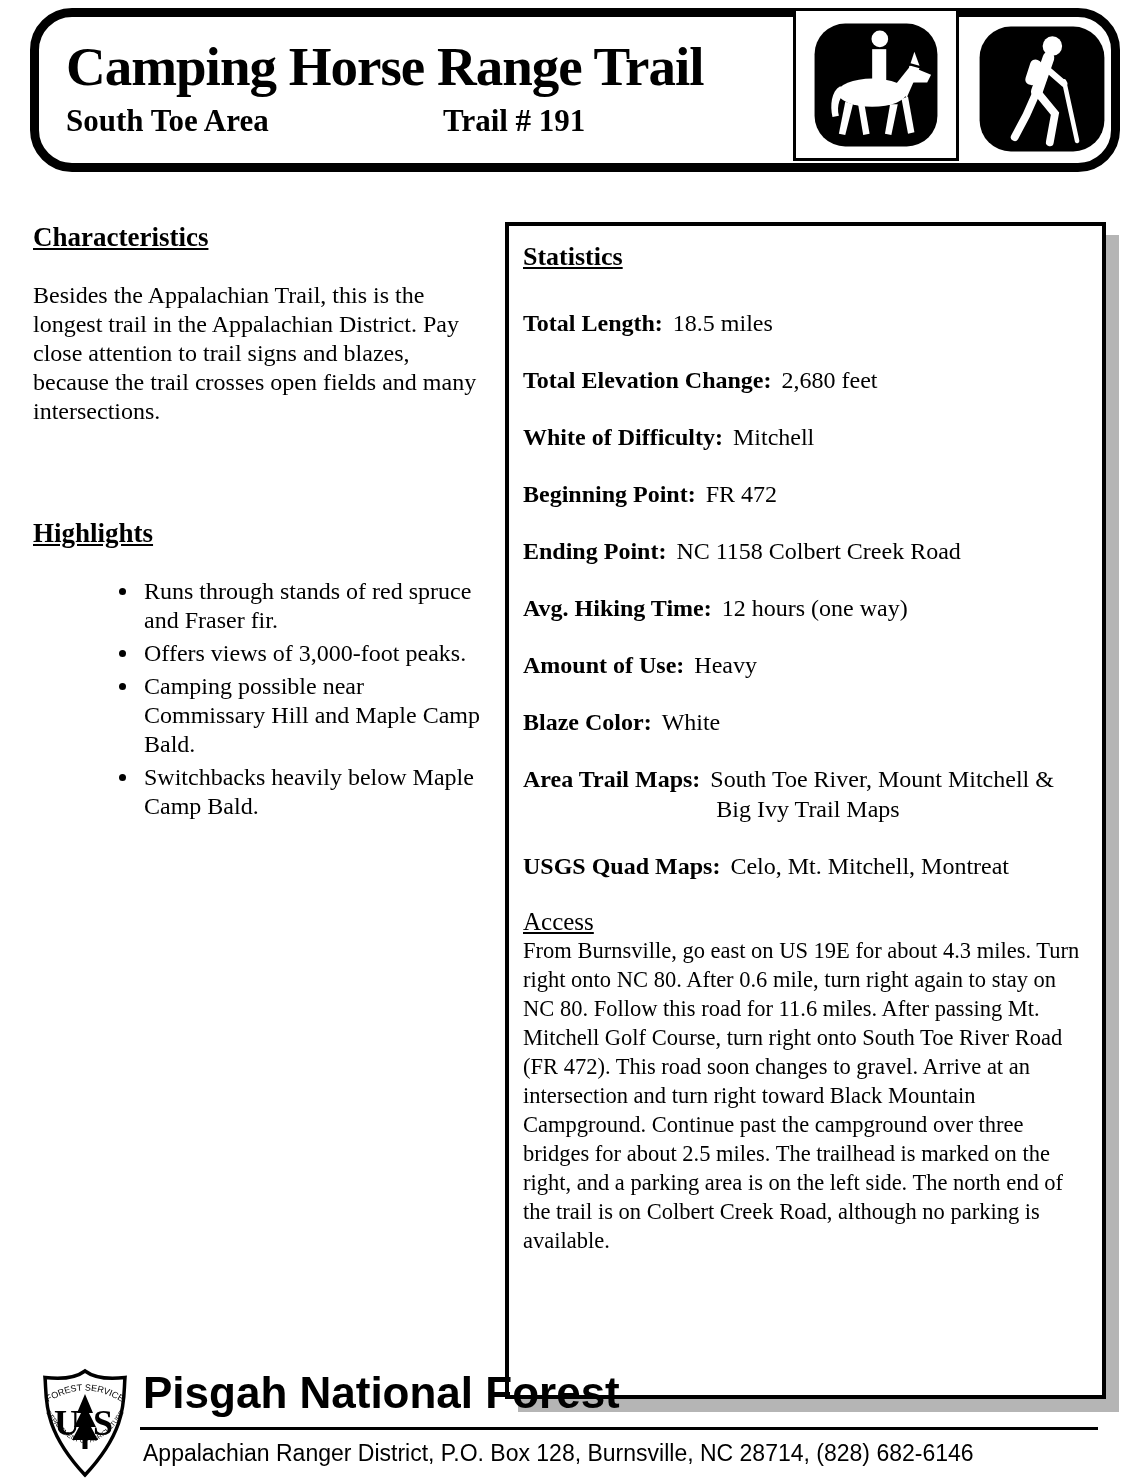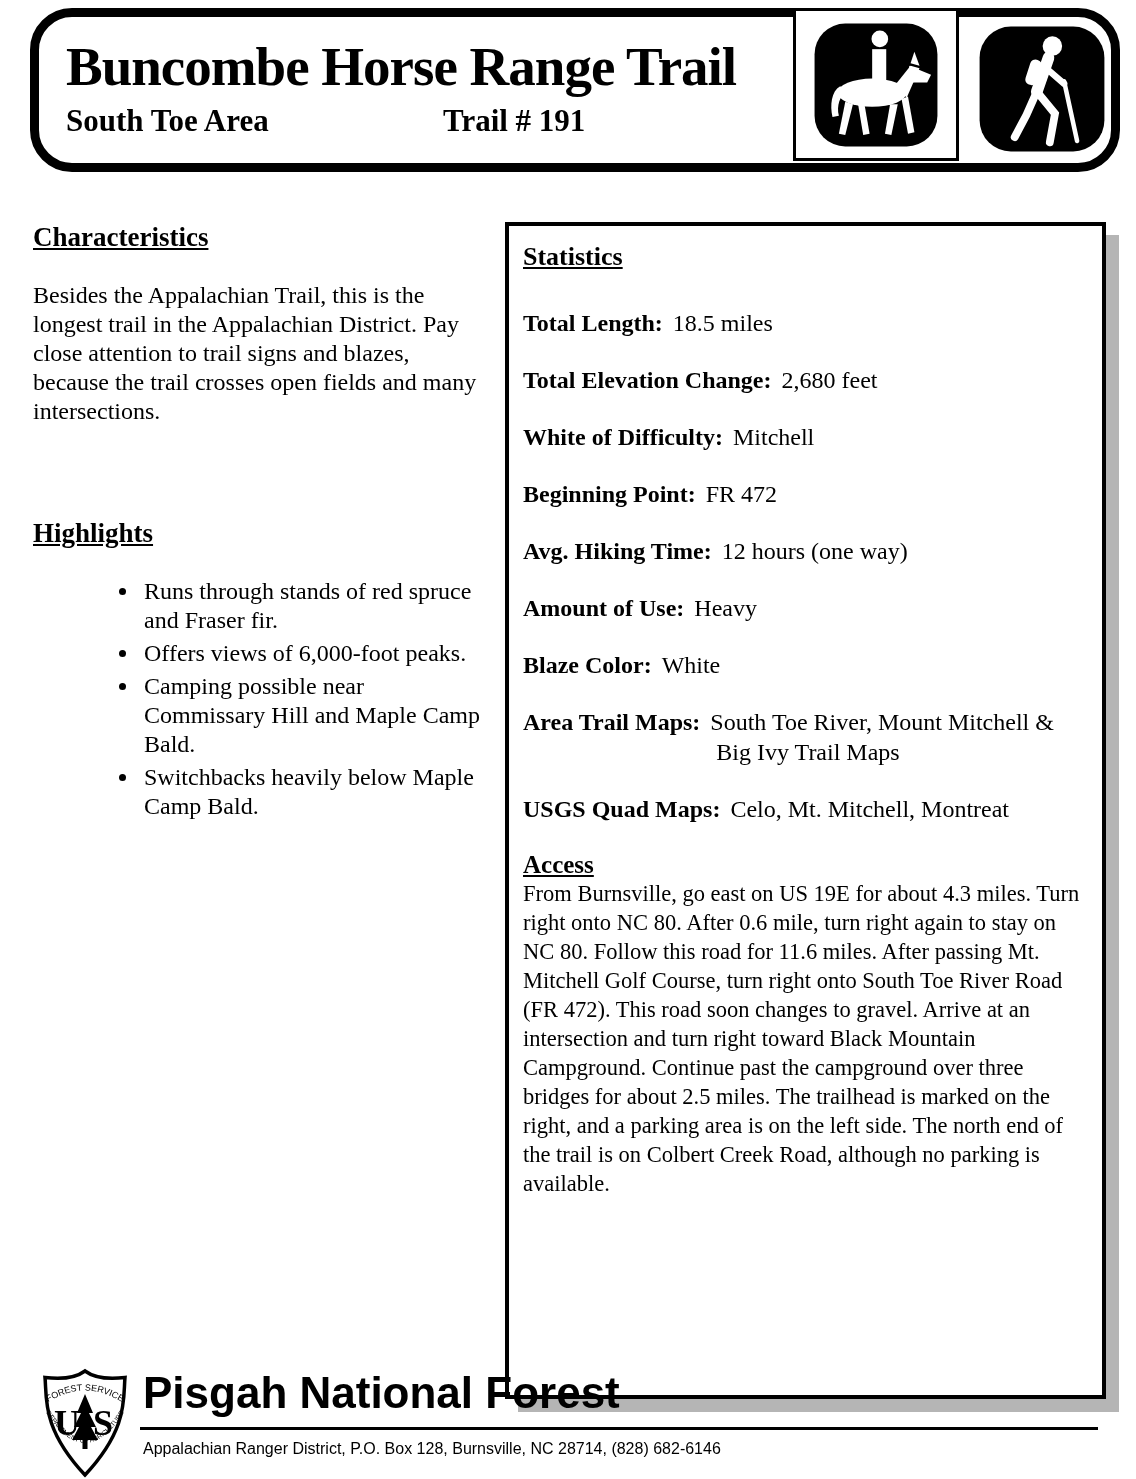"Buncombe Horse Range Trail" div.title { text: Buncombe -> Camping }
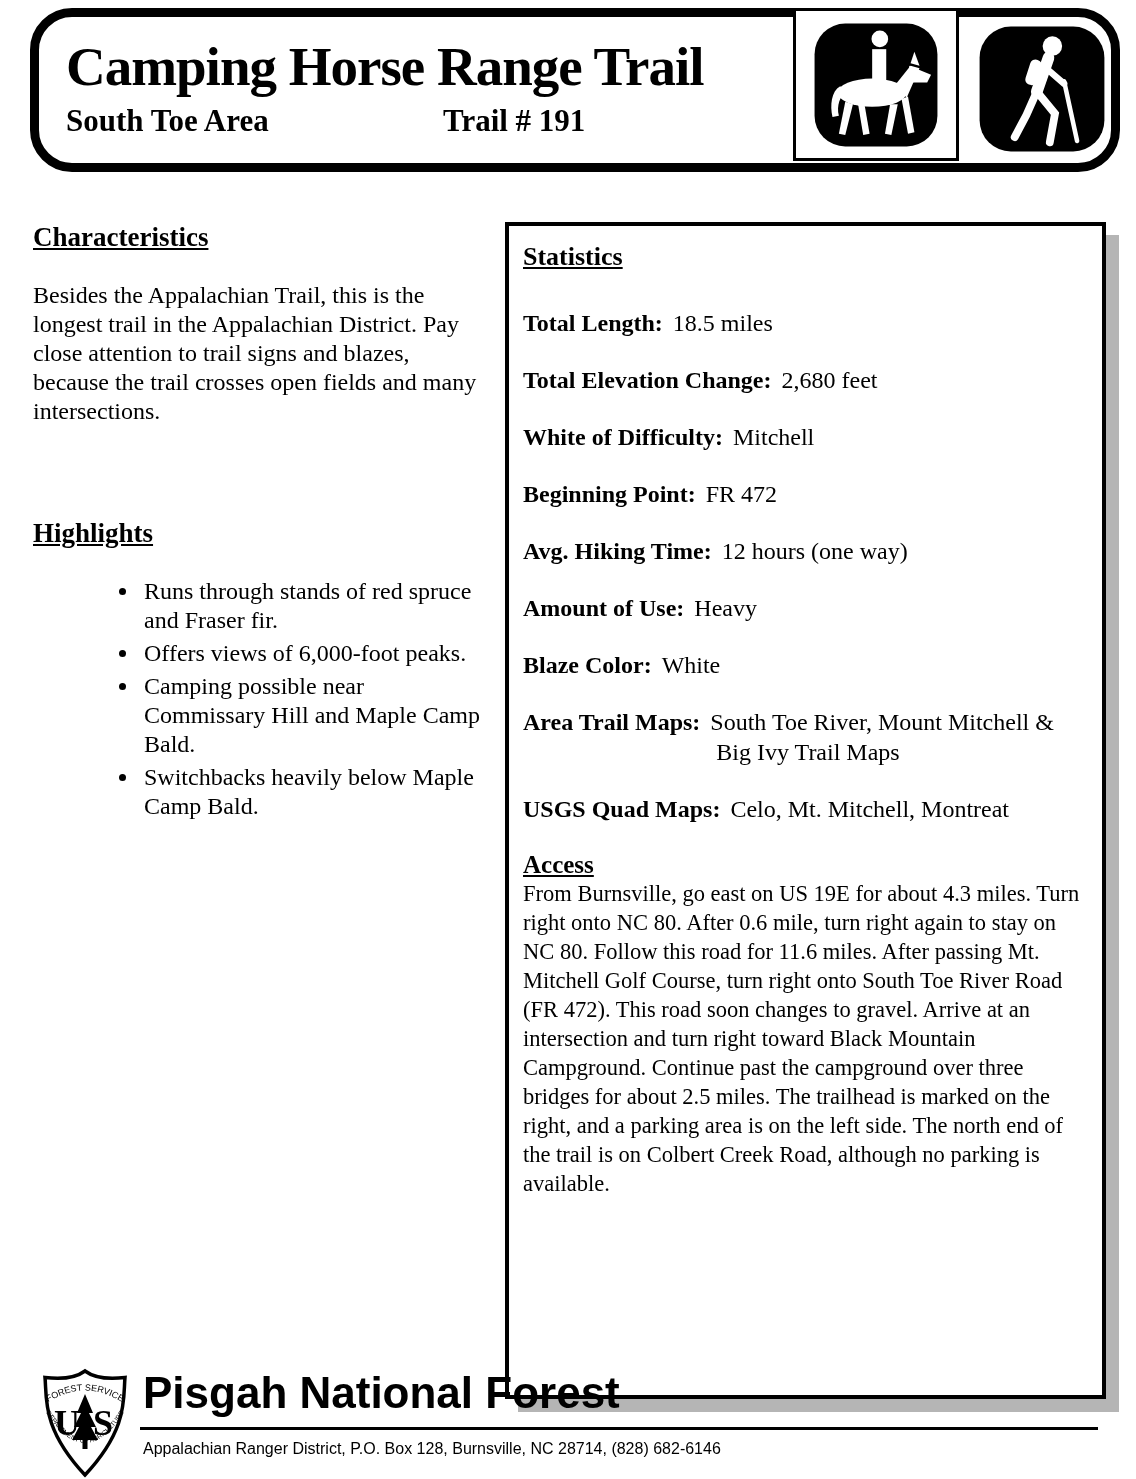"Ending Point: NC 1158 Colbert" div.stat-entry { html: none -> <div> <span>Ending Point:</span><span>NC 1158 Colbert Creek Road</span> </div> }
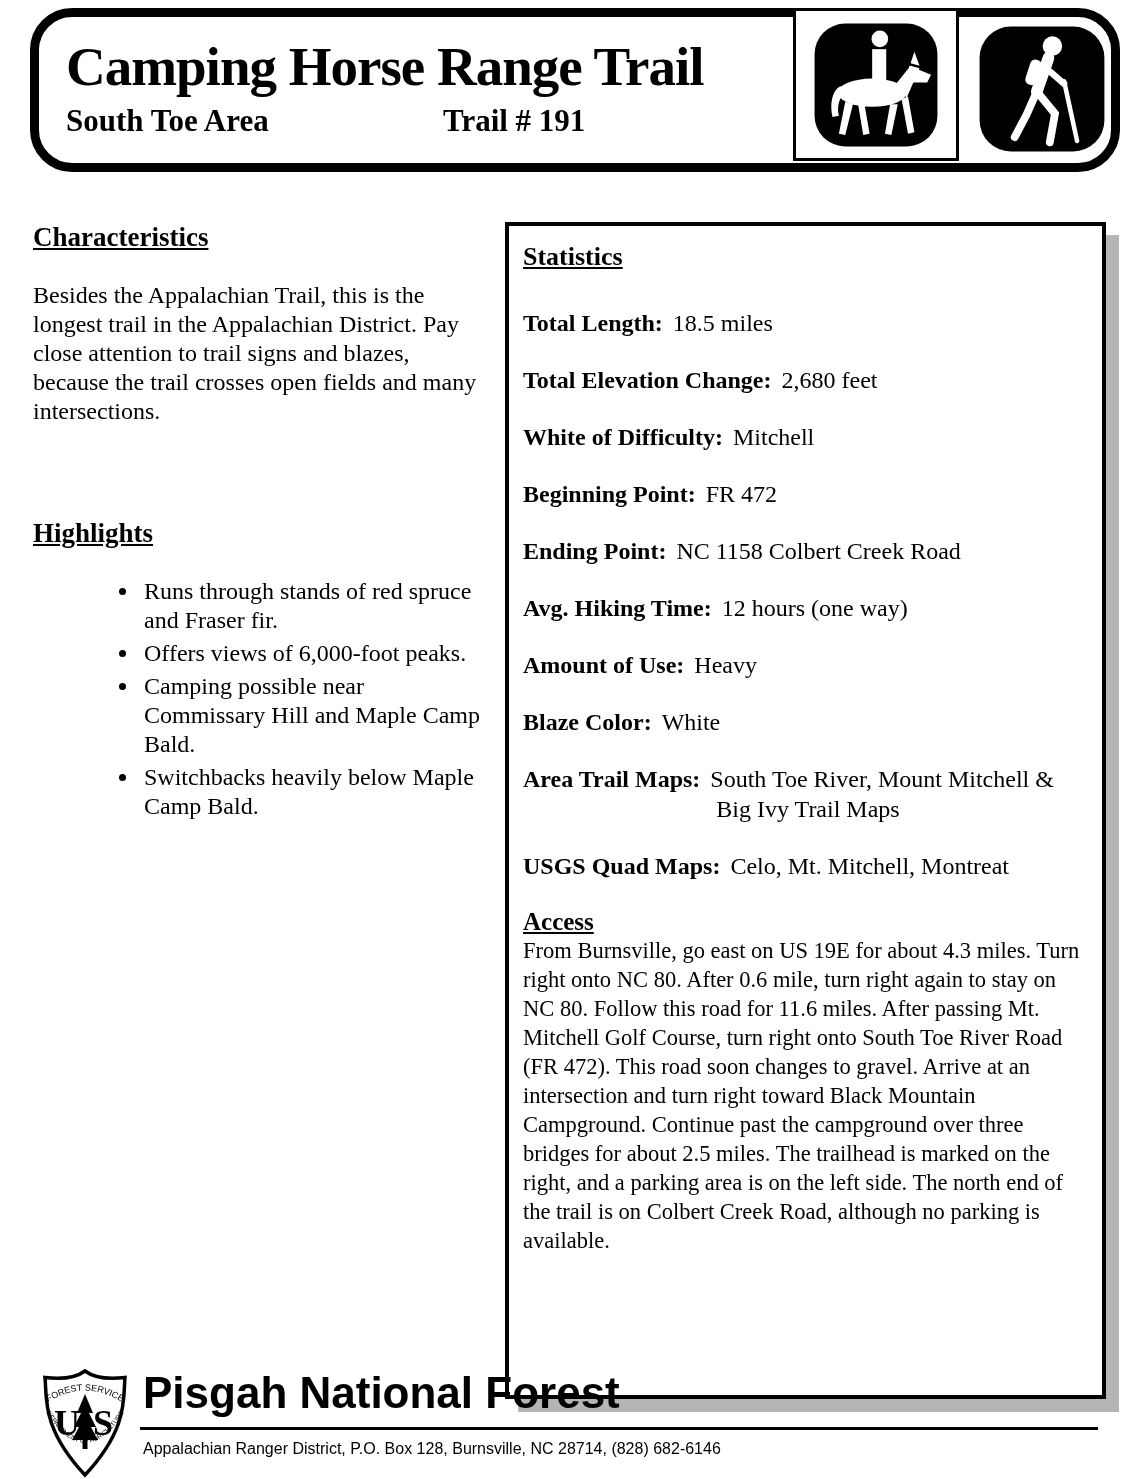"Offers views of 6,000-foot peaks." li { text: 6,000-foot -> 3,000-foot }
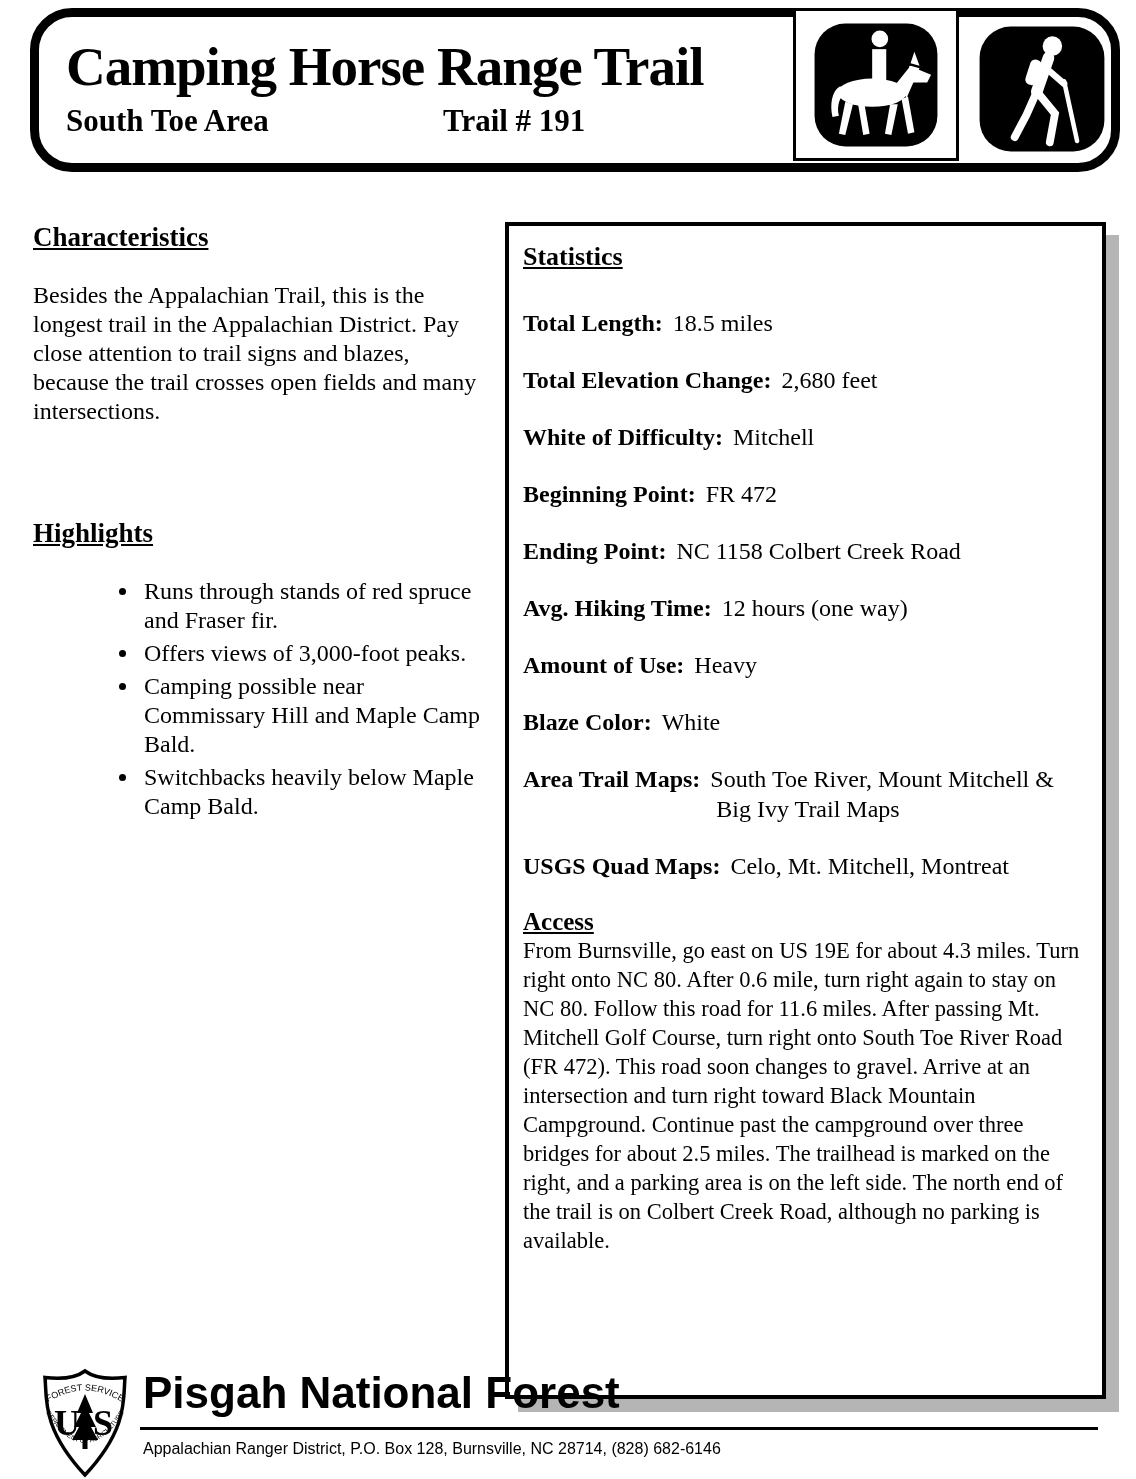"Access" .access-heading { font-weight: bold -> normal }
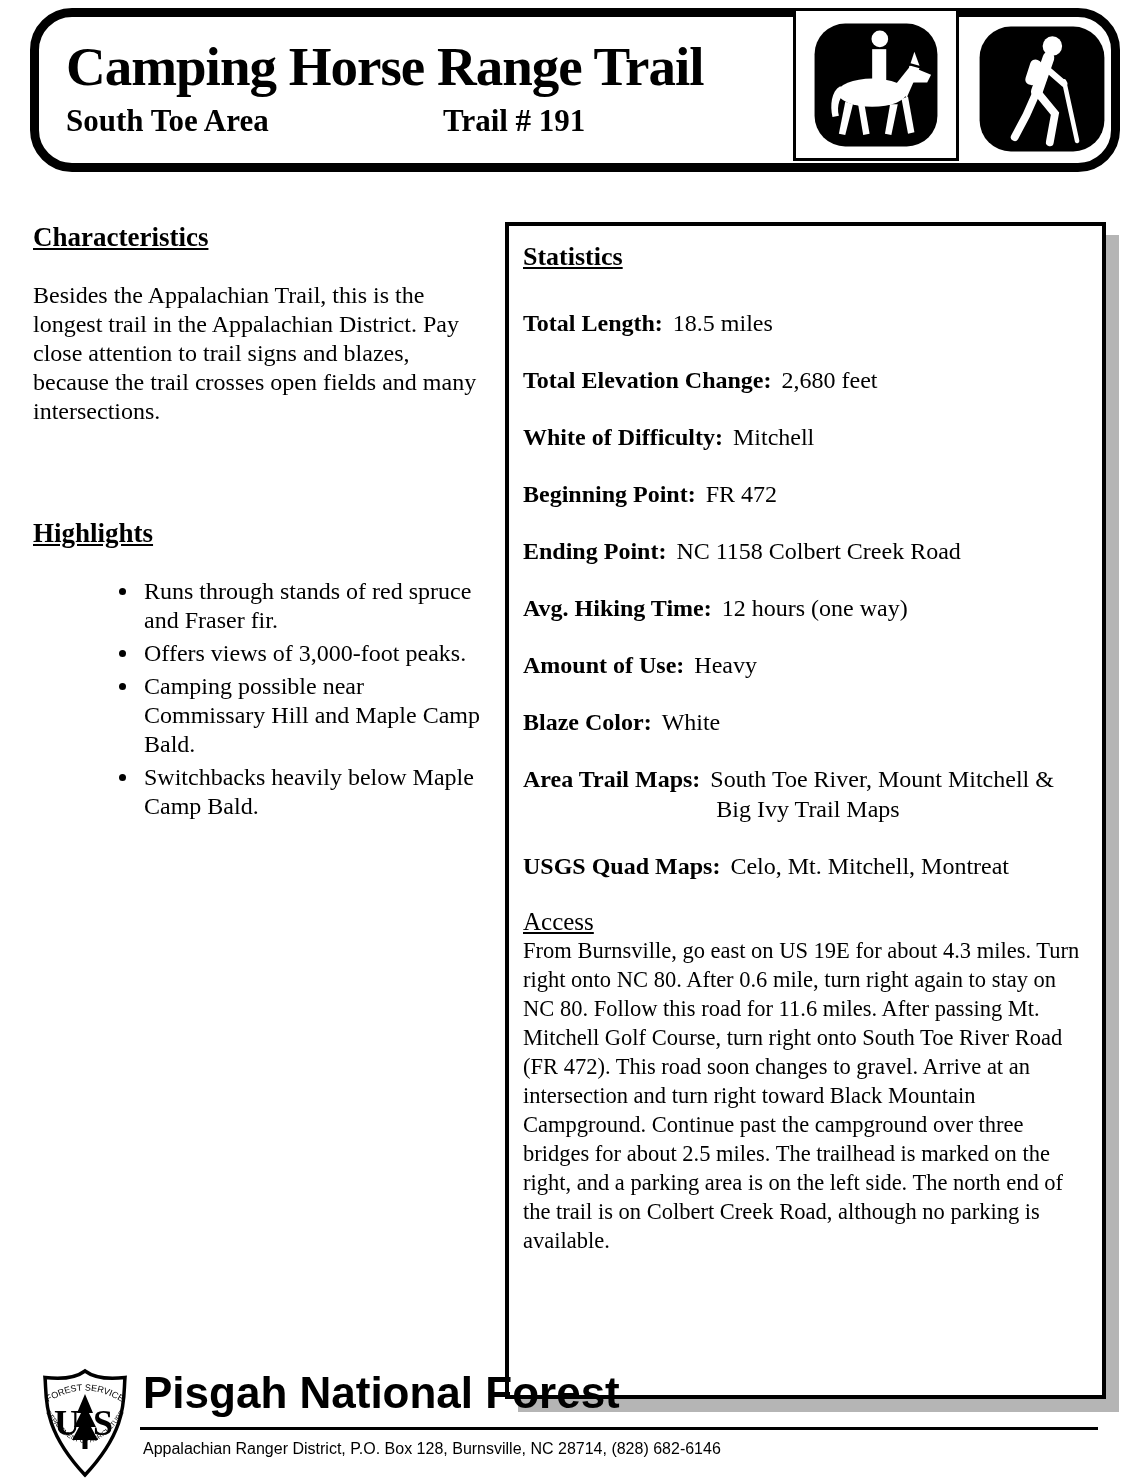"Appalachian Ranger District, P.O. Box" .district-line { font-size: 16px -> 23px }
